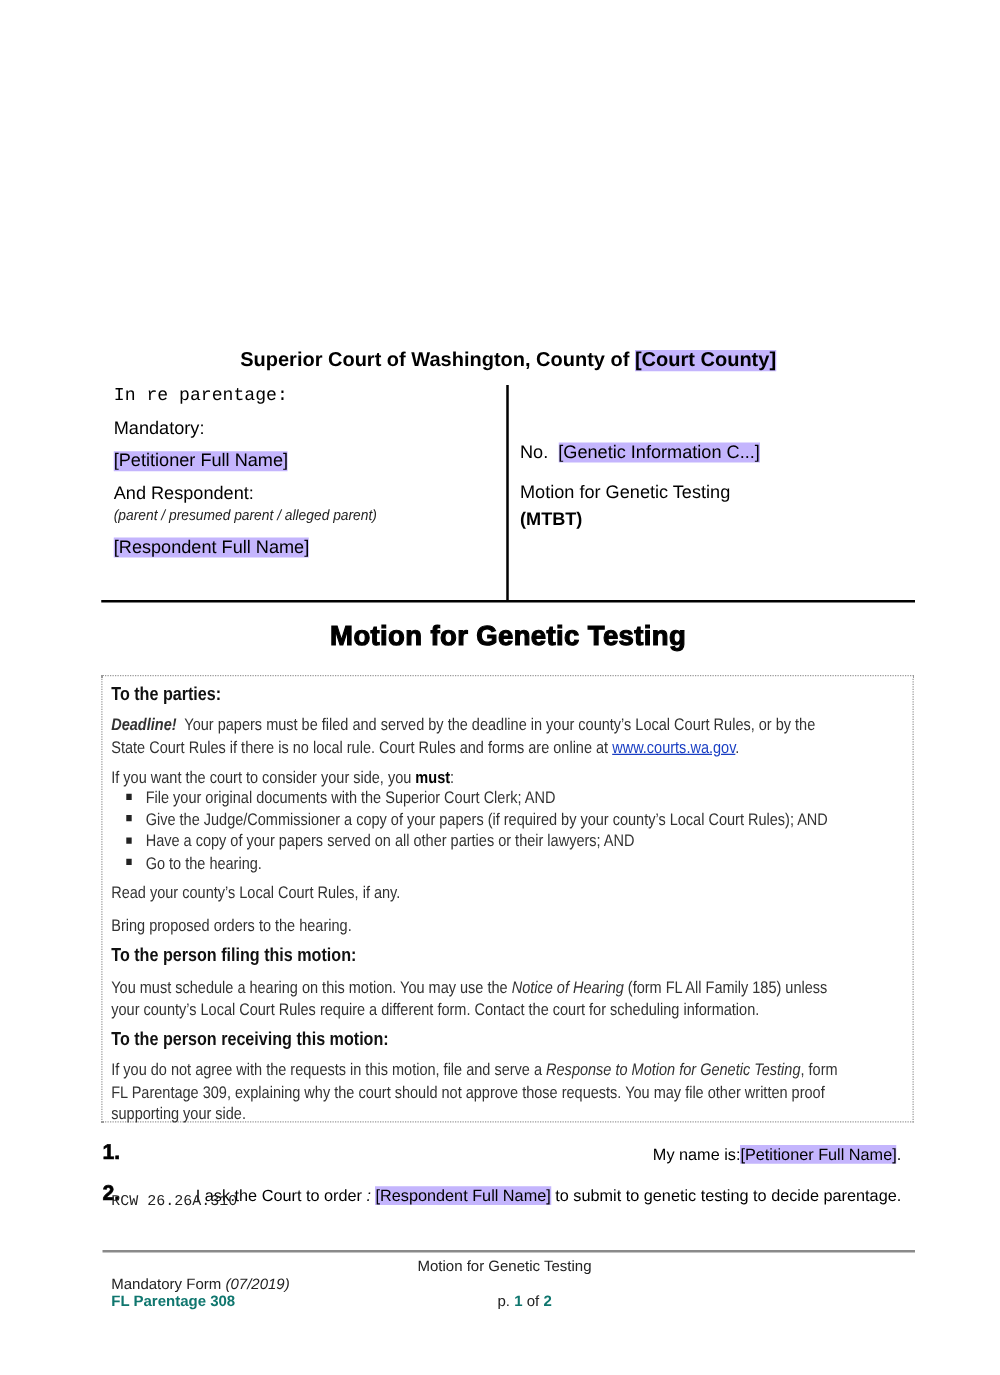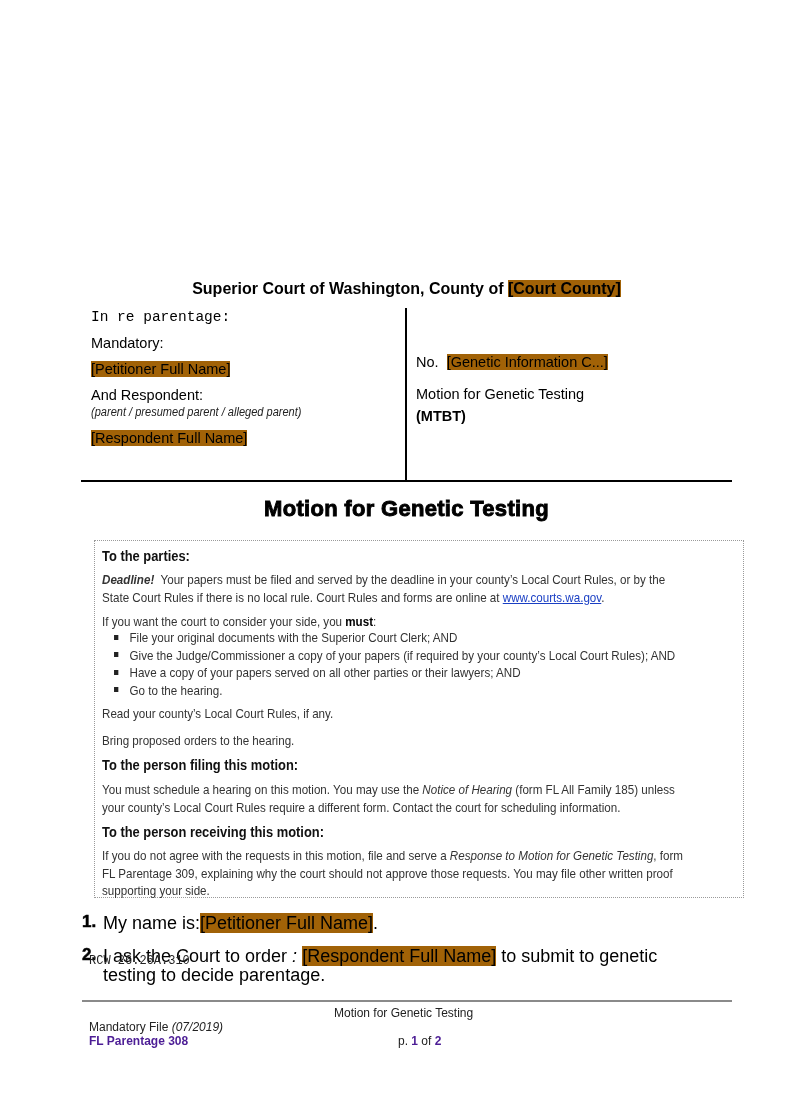"[Court County]" .hl { background: #a16207 -> #c4b5fd }
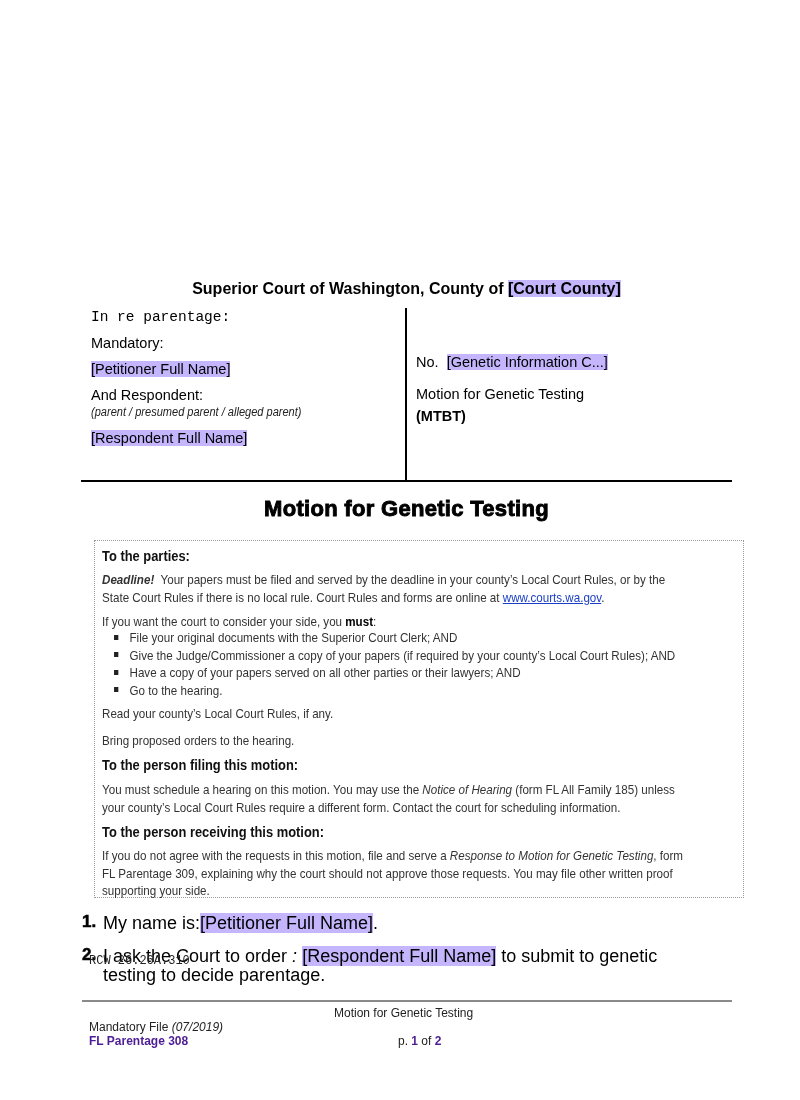"To the parties:" .box { left: 94px -> 81px }
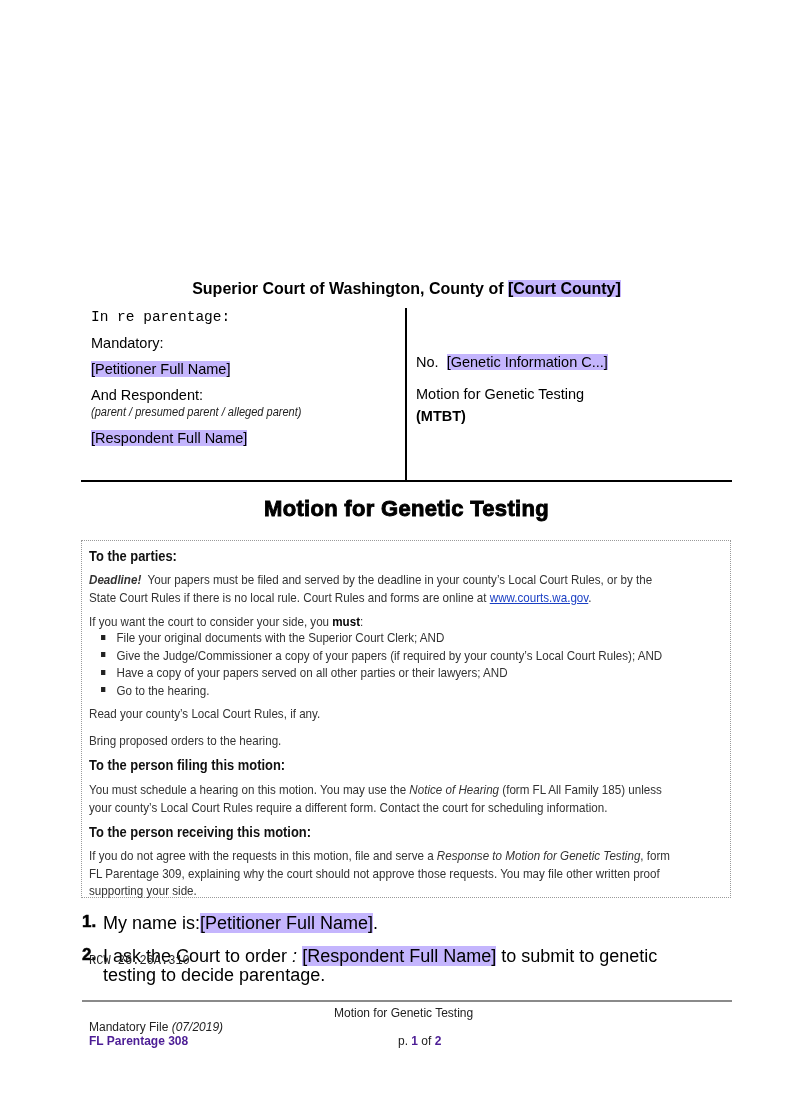"My name is:[Petitioner Full Name]." .item-text { font-size: 18px -> 13px; left: 103px -> 121px; text-align: none -> right }
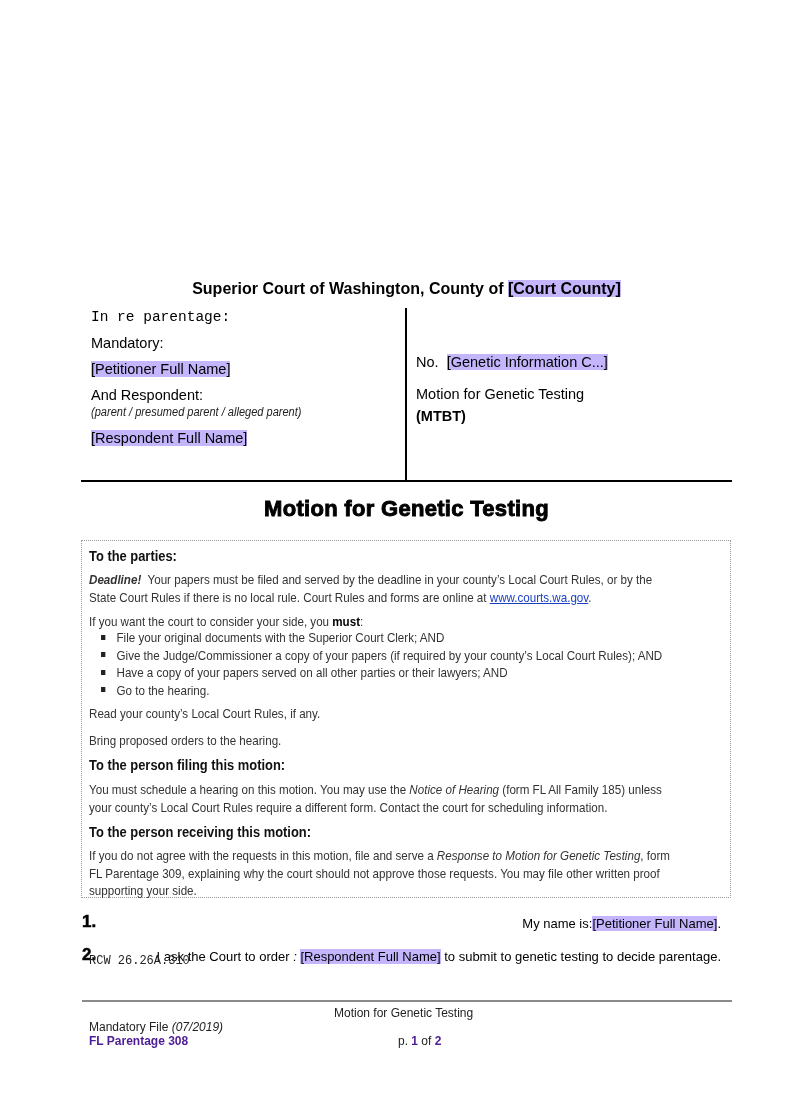"Mandatory File" span { text: File -> Form }
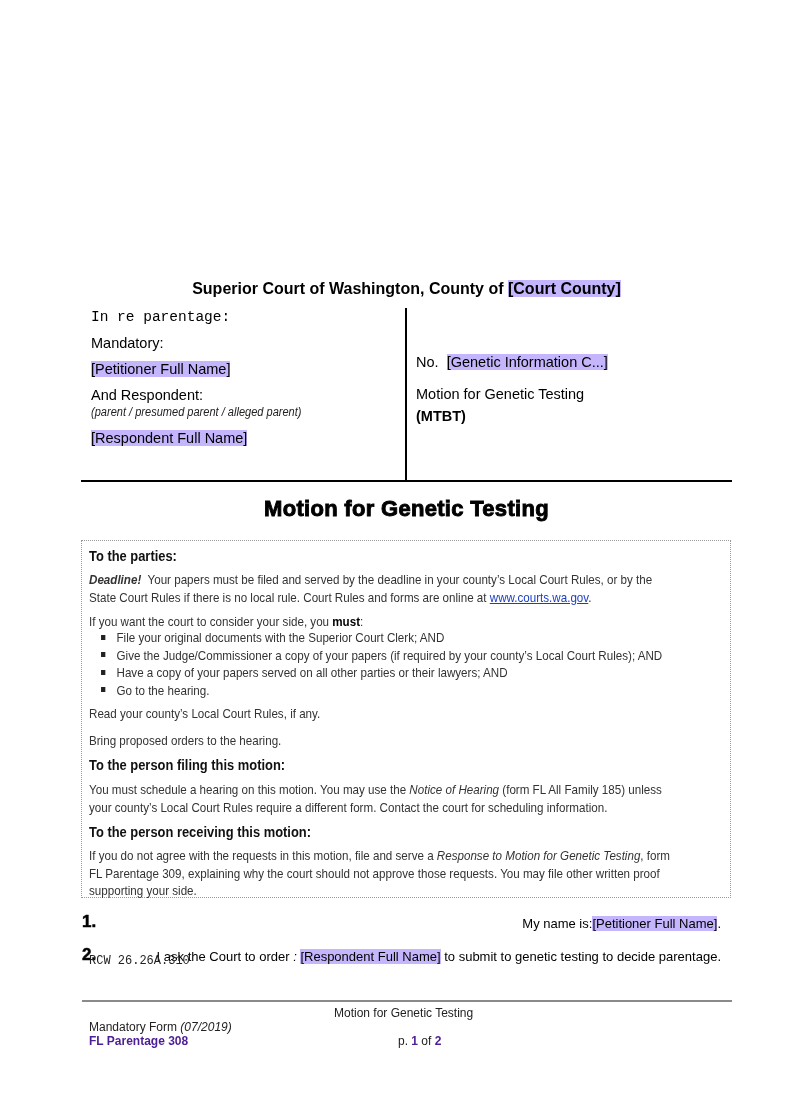"FL Parentage 308" .footer b { color: #4c1d95 -> #0f766e }
